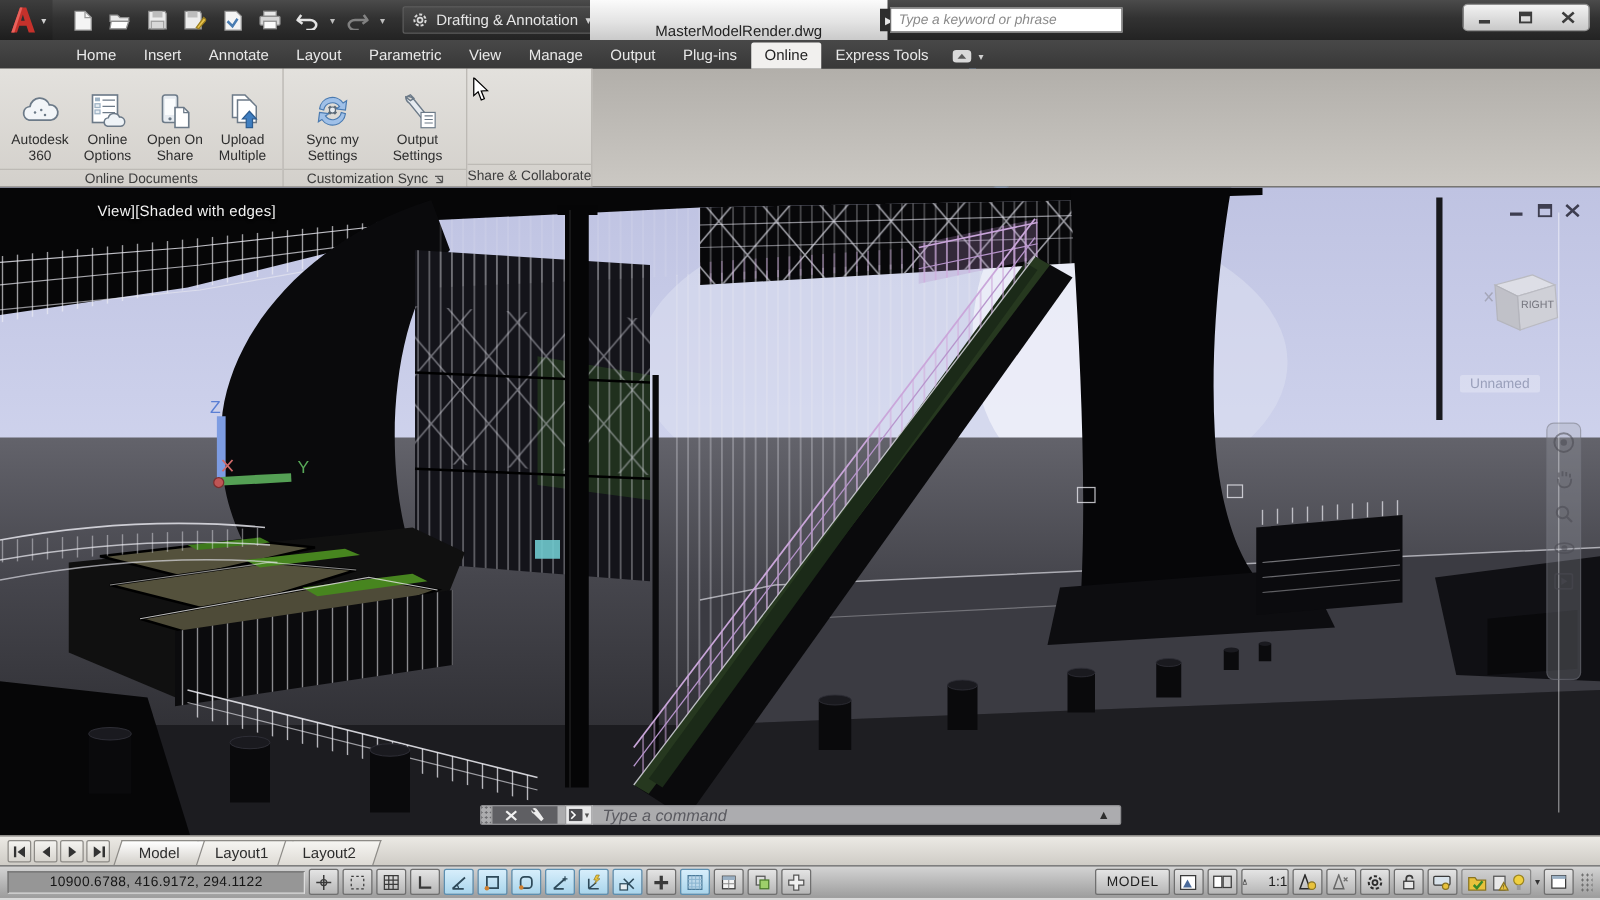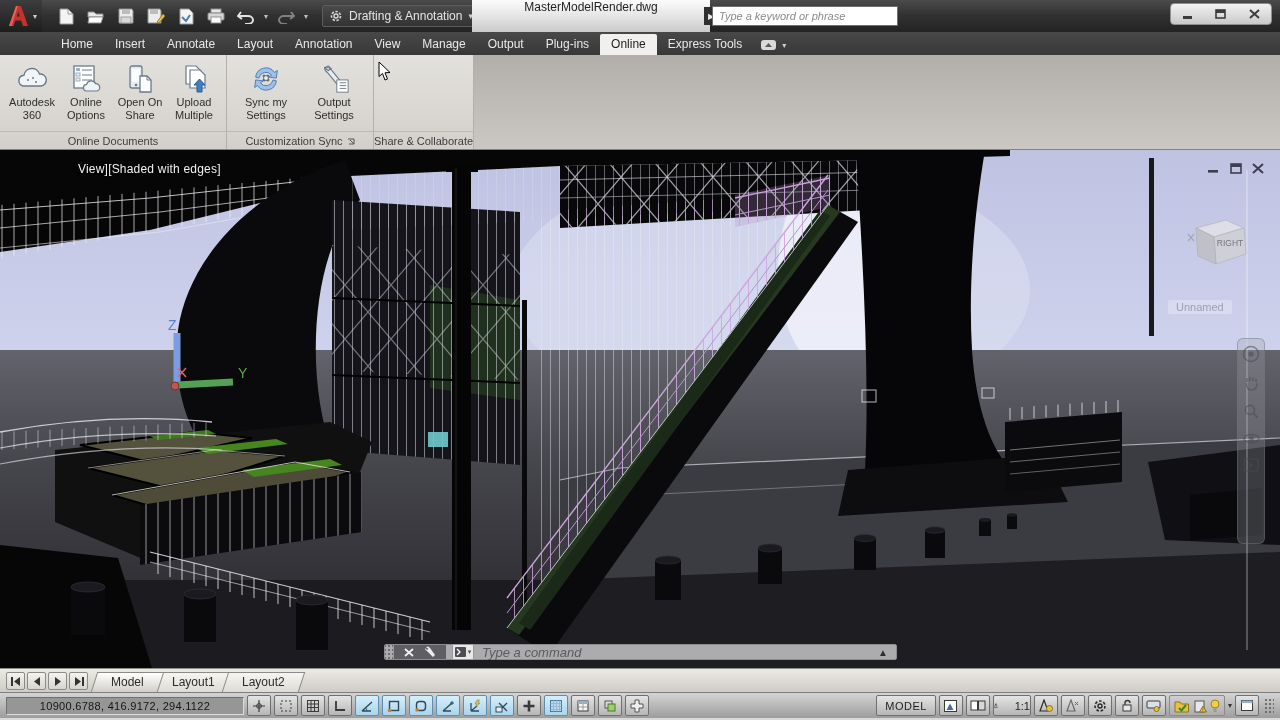"MasterModelRender.dwg" .doc-title-strip { align-items: flex-start -> flex-end }
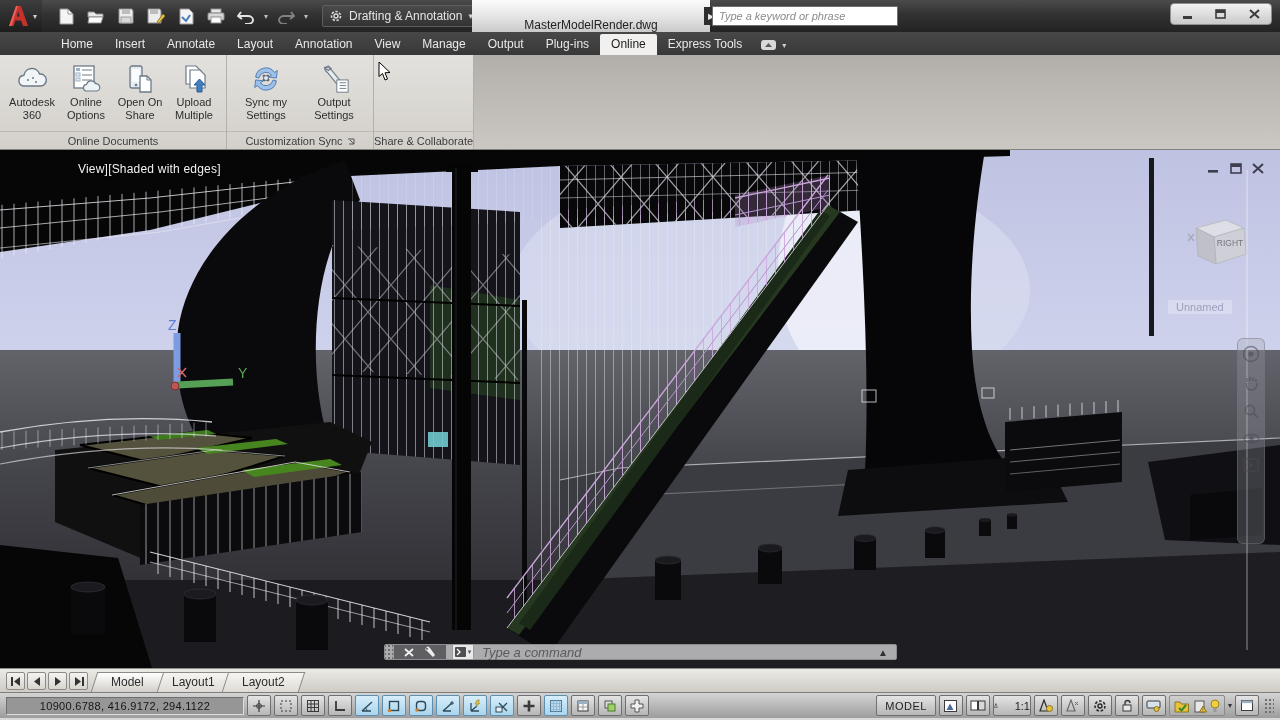"Annotation" span.rtab { text: Annotation -> Parametric }
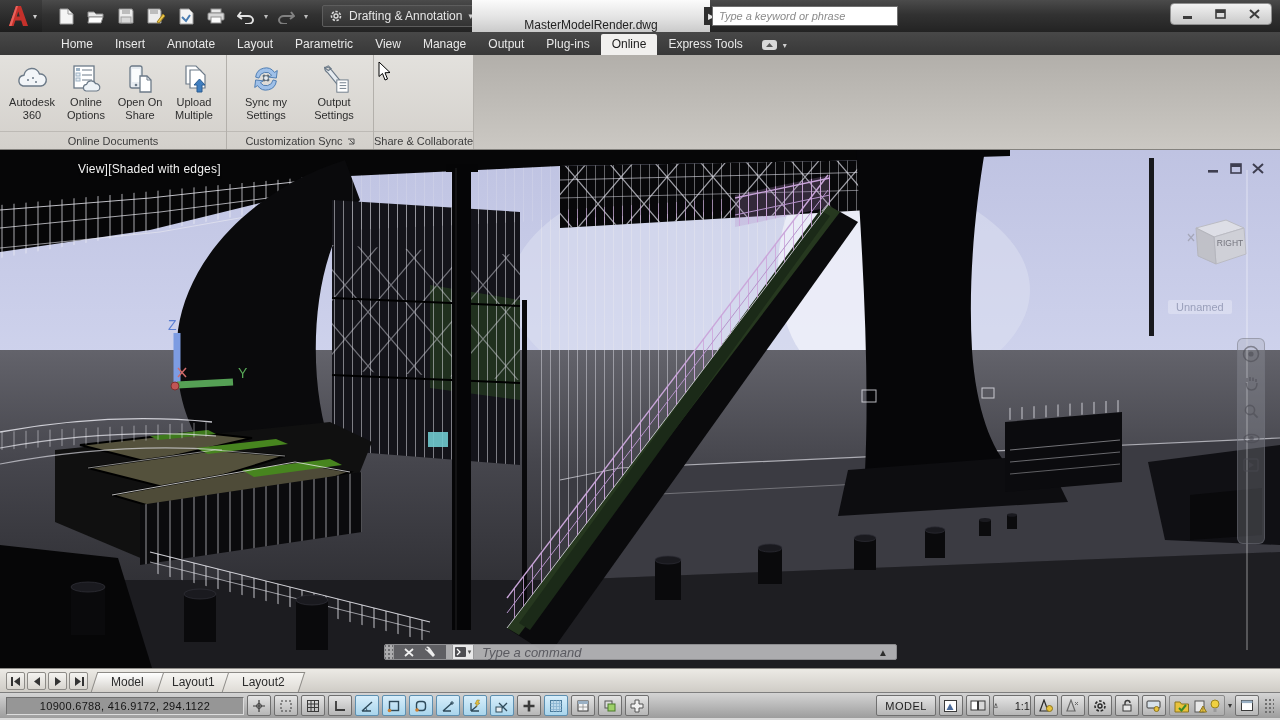"Autodesk" .rpanel-body { padding: 4px 6px 0 -> 14px 6px 0 }
